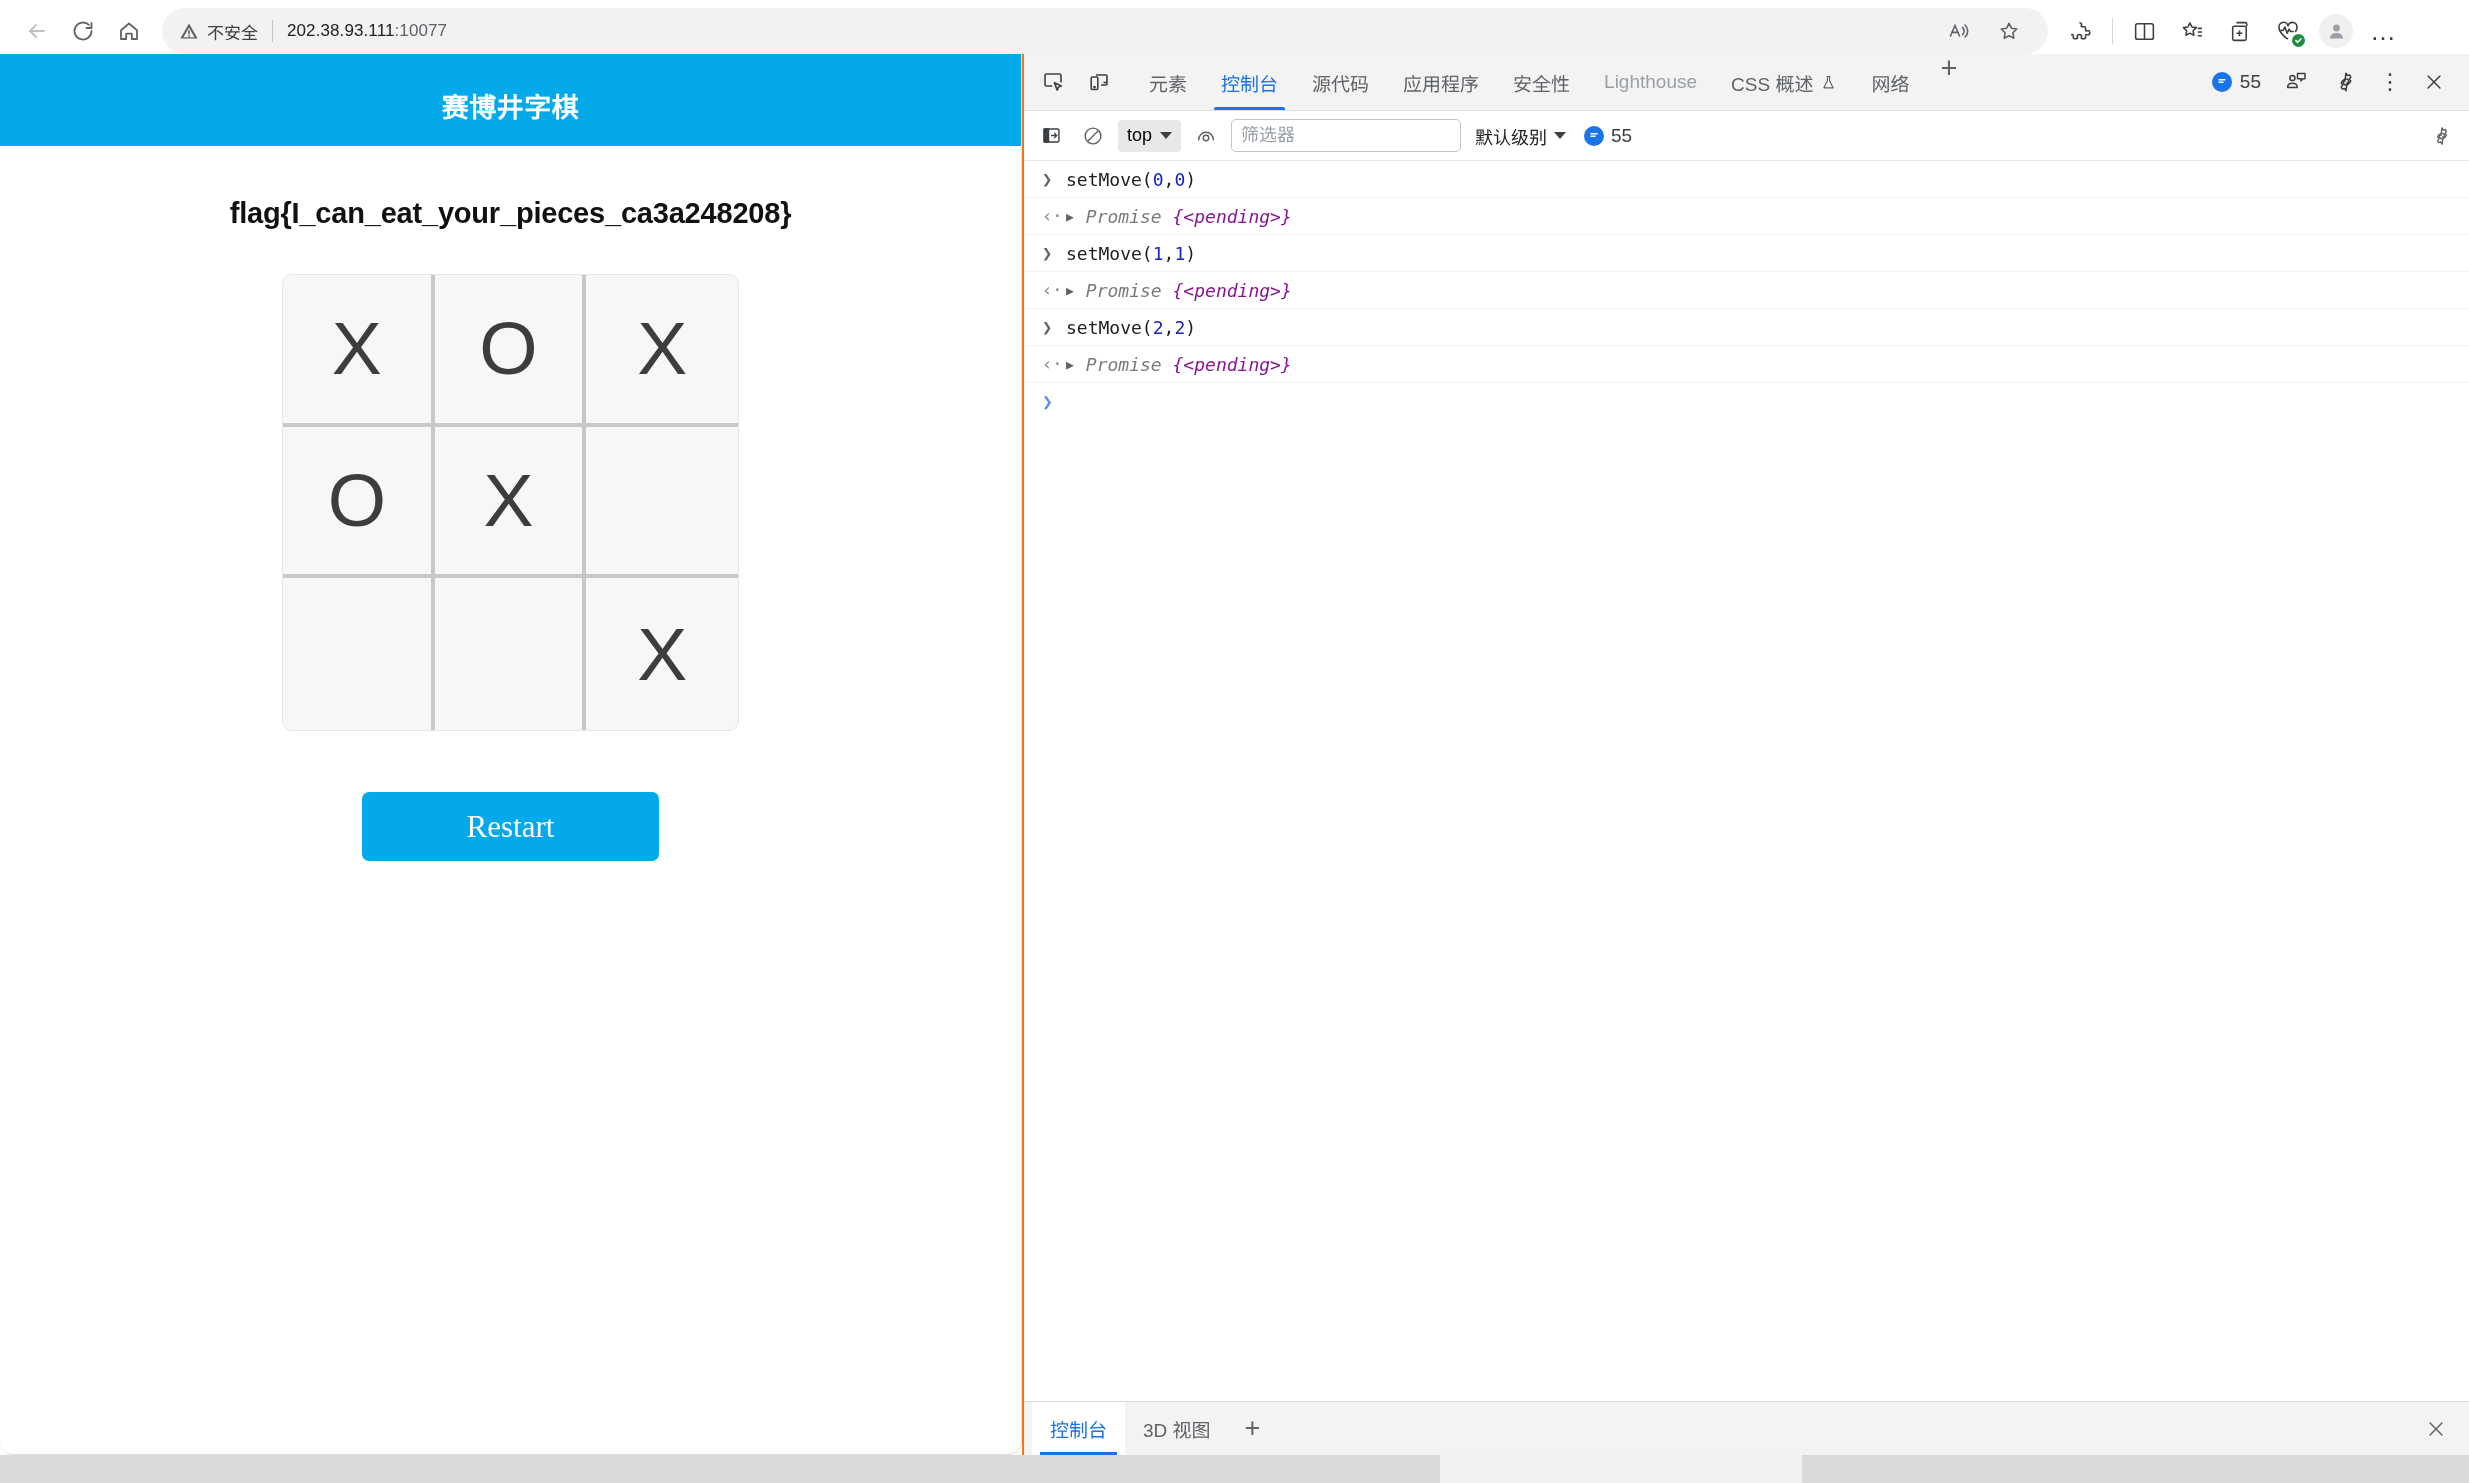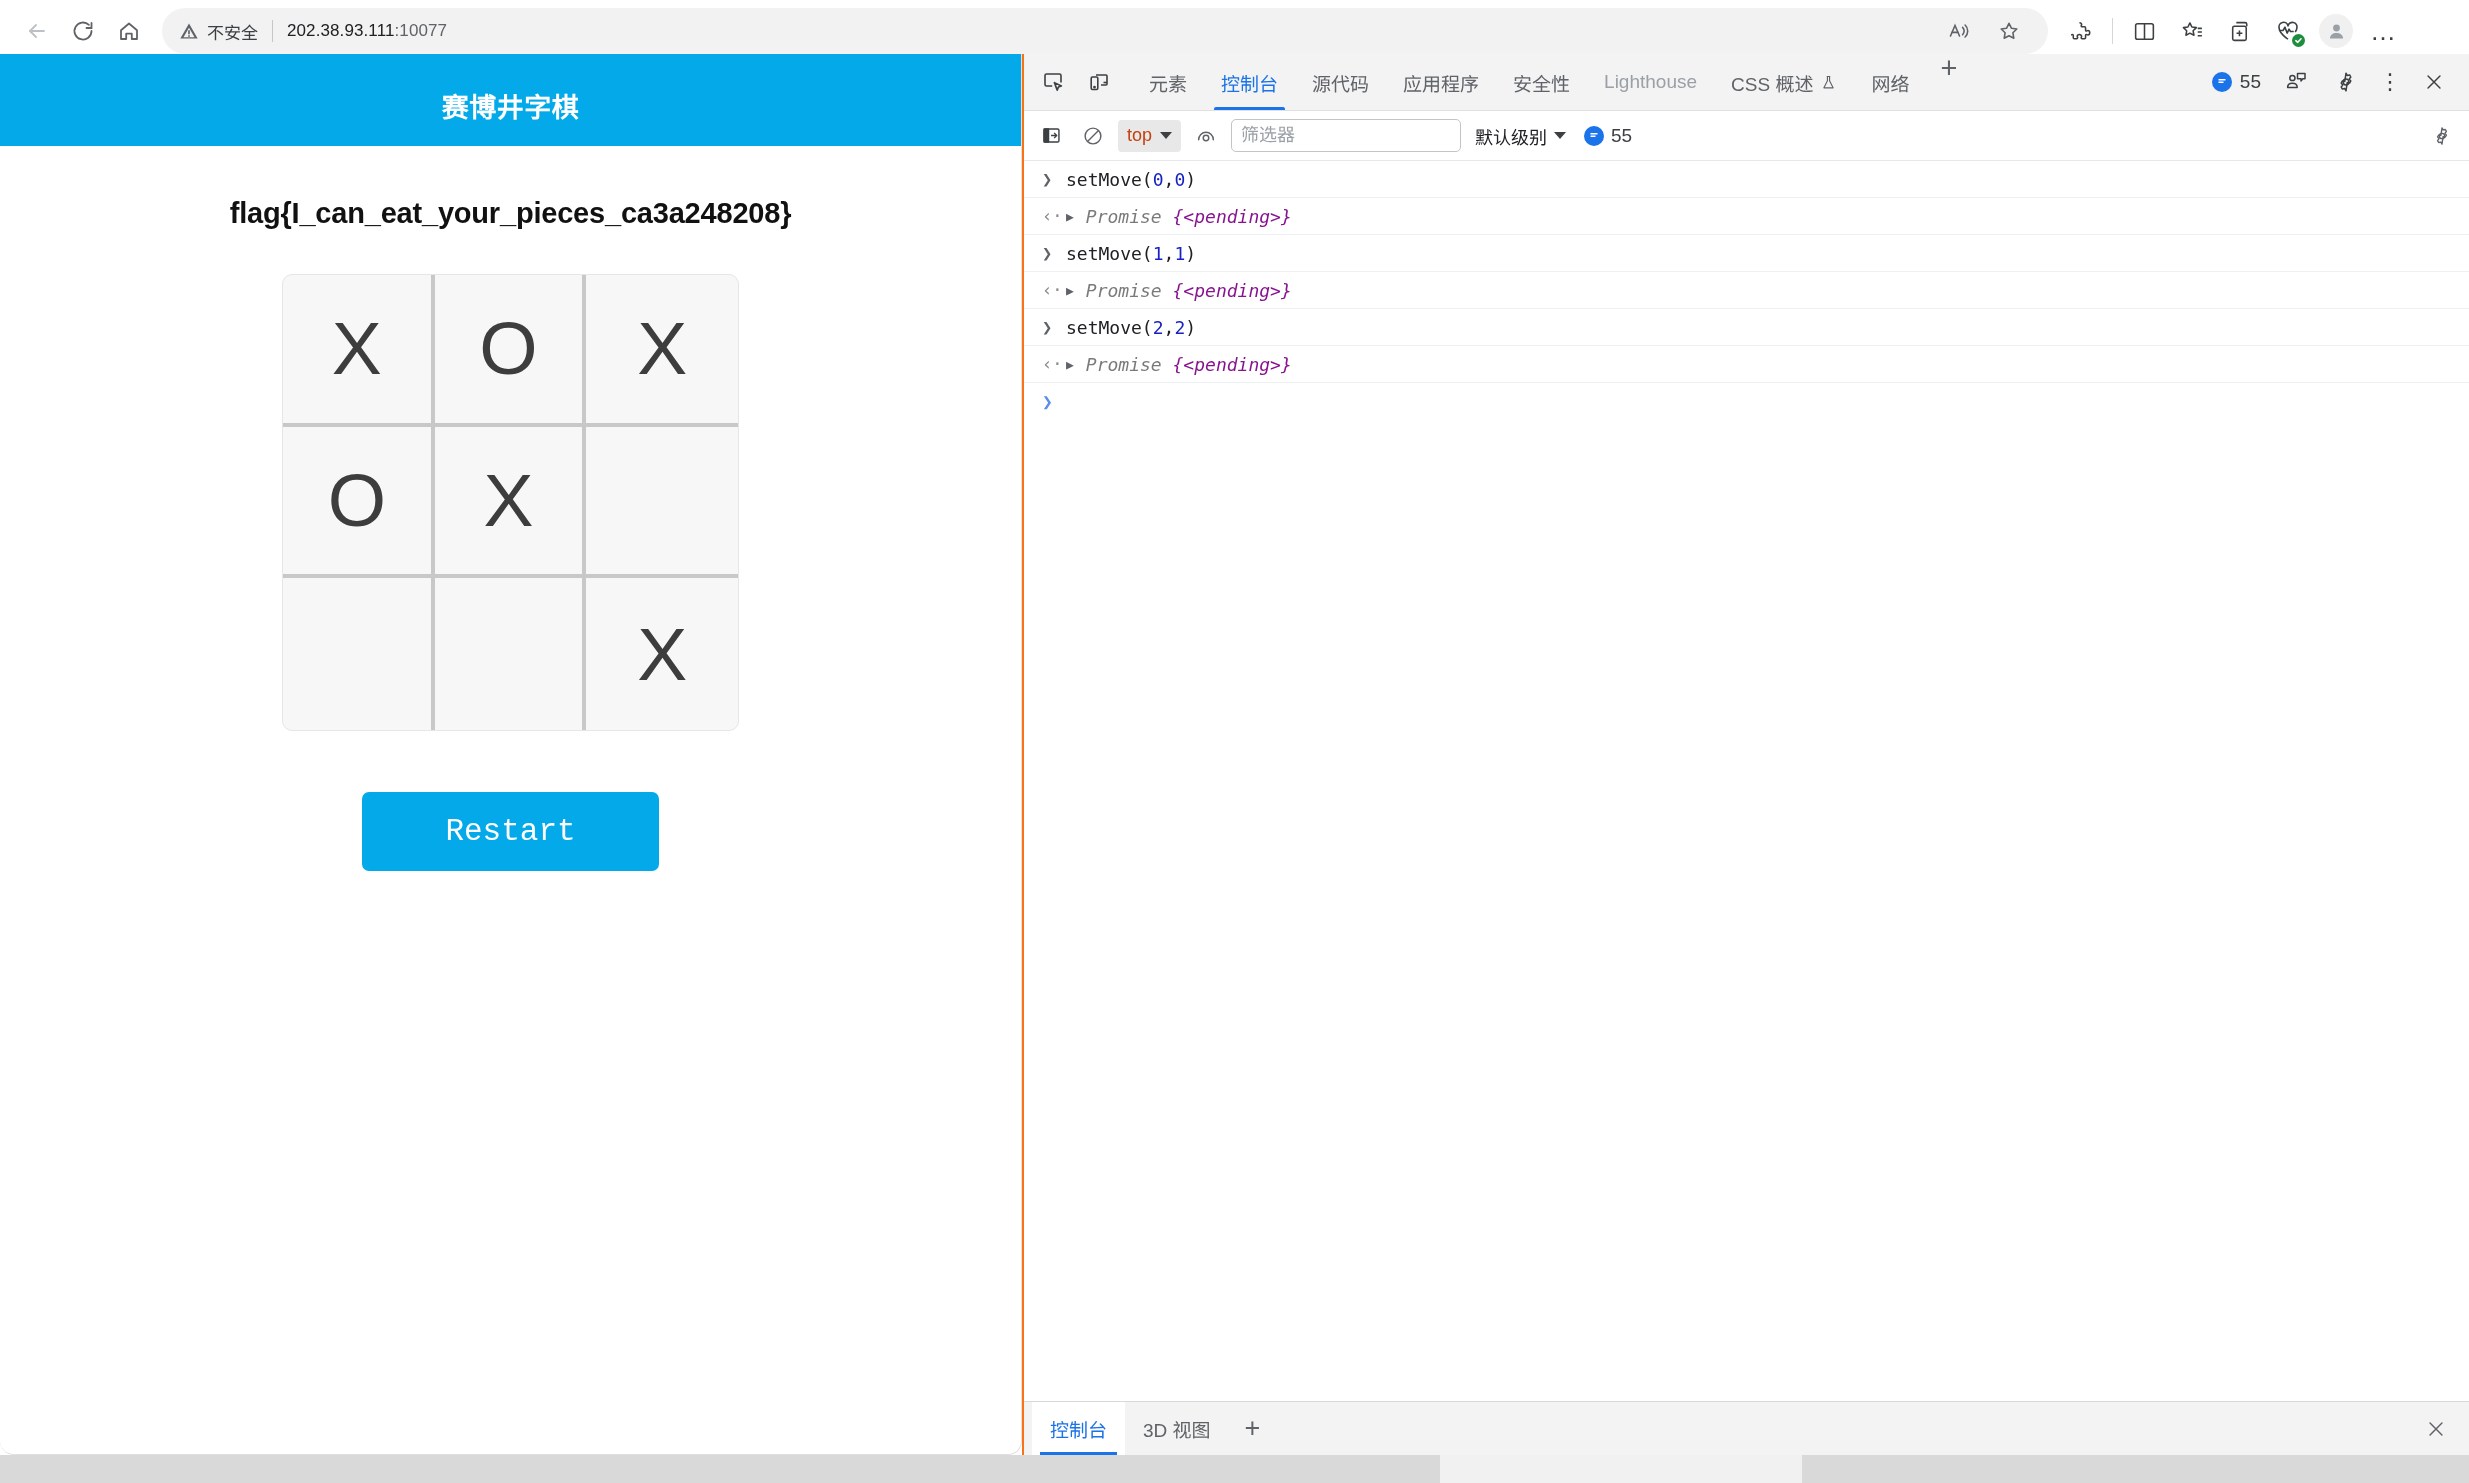"top" .ctx-select { color: #c2410c -> #000000 }
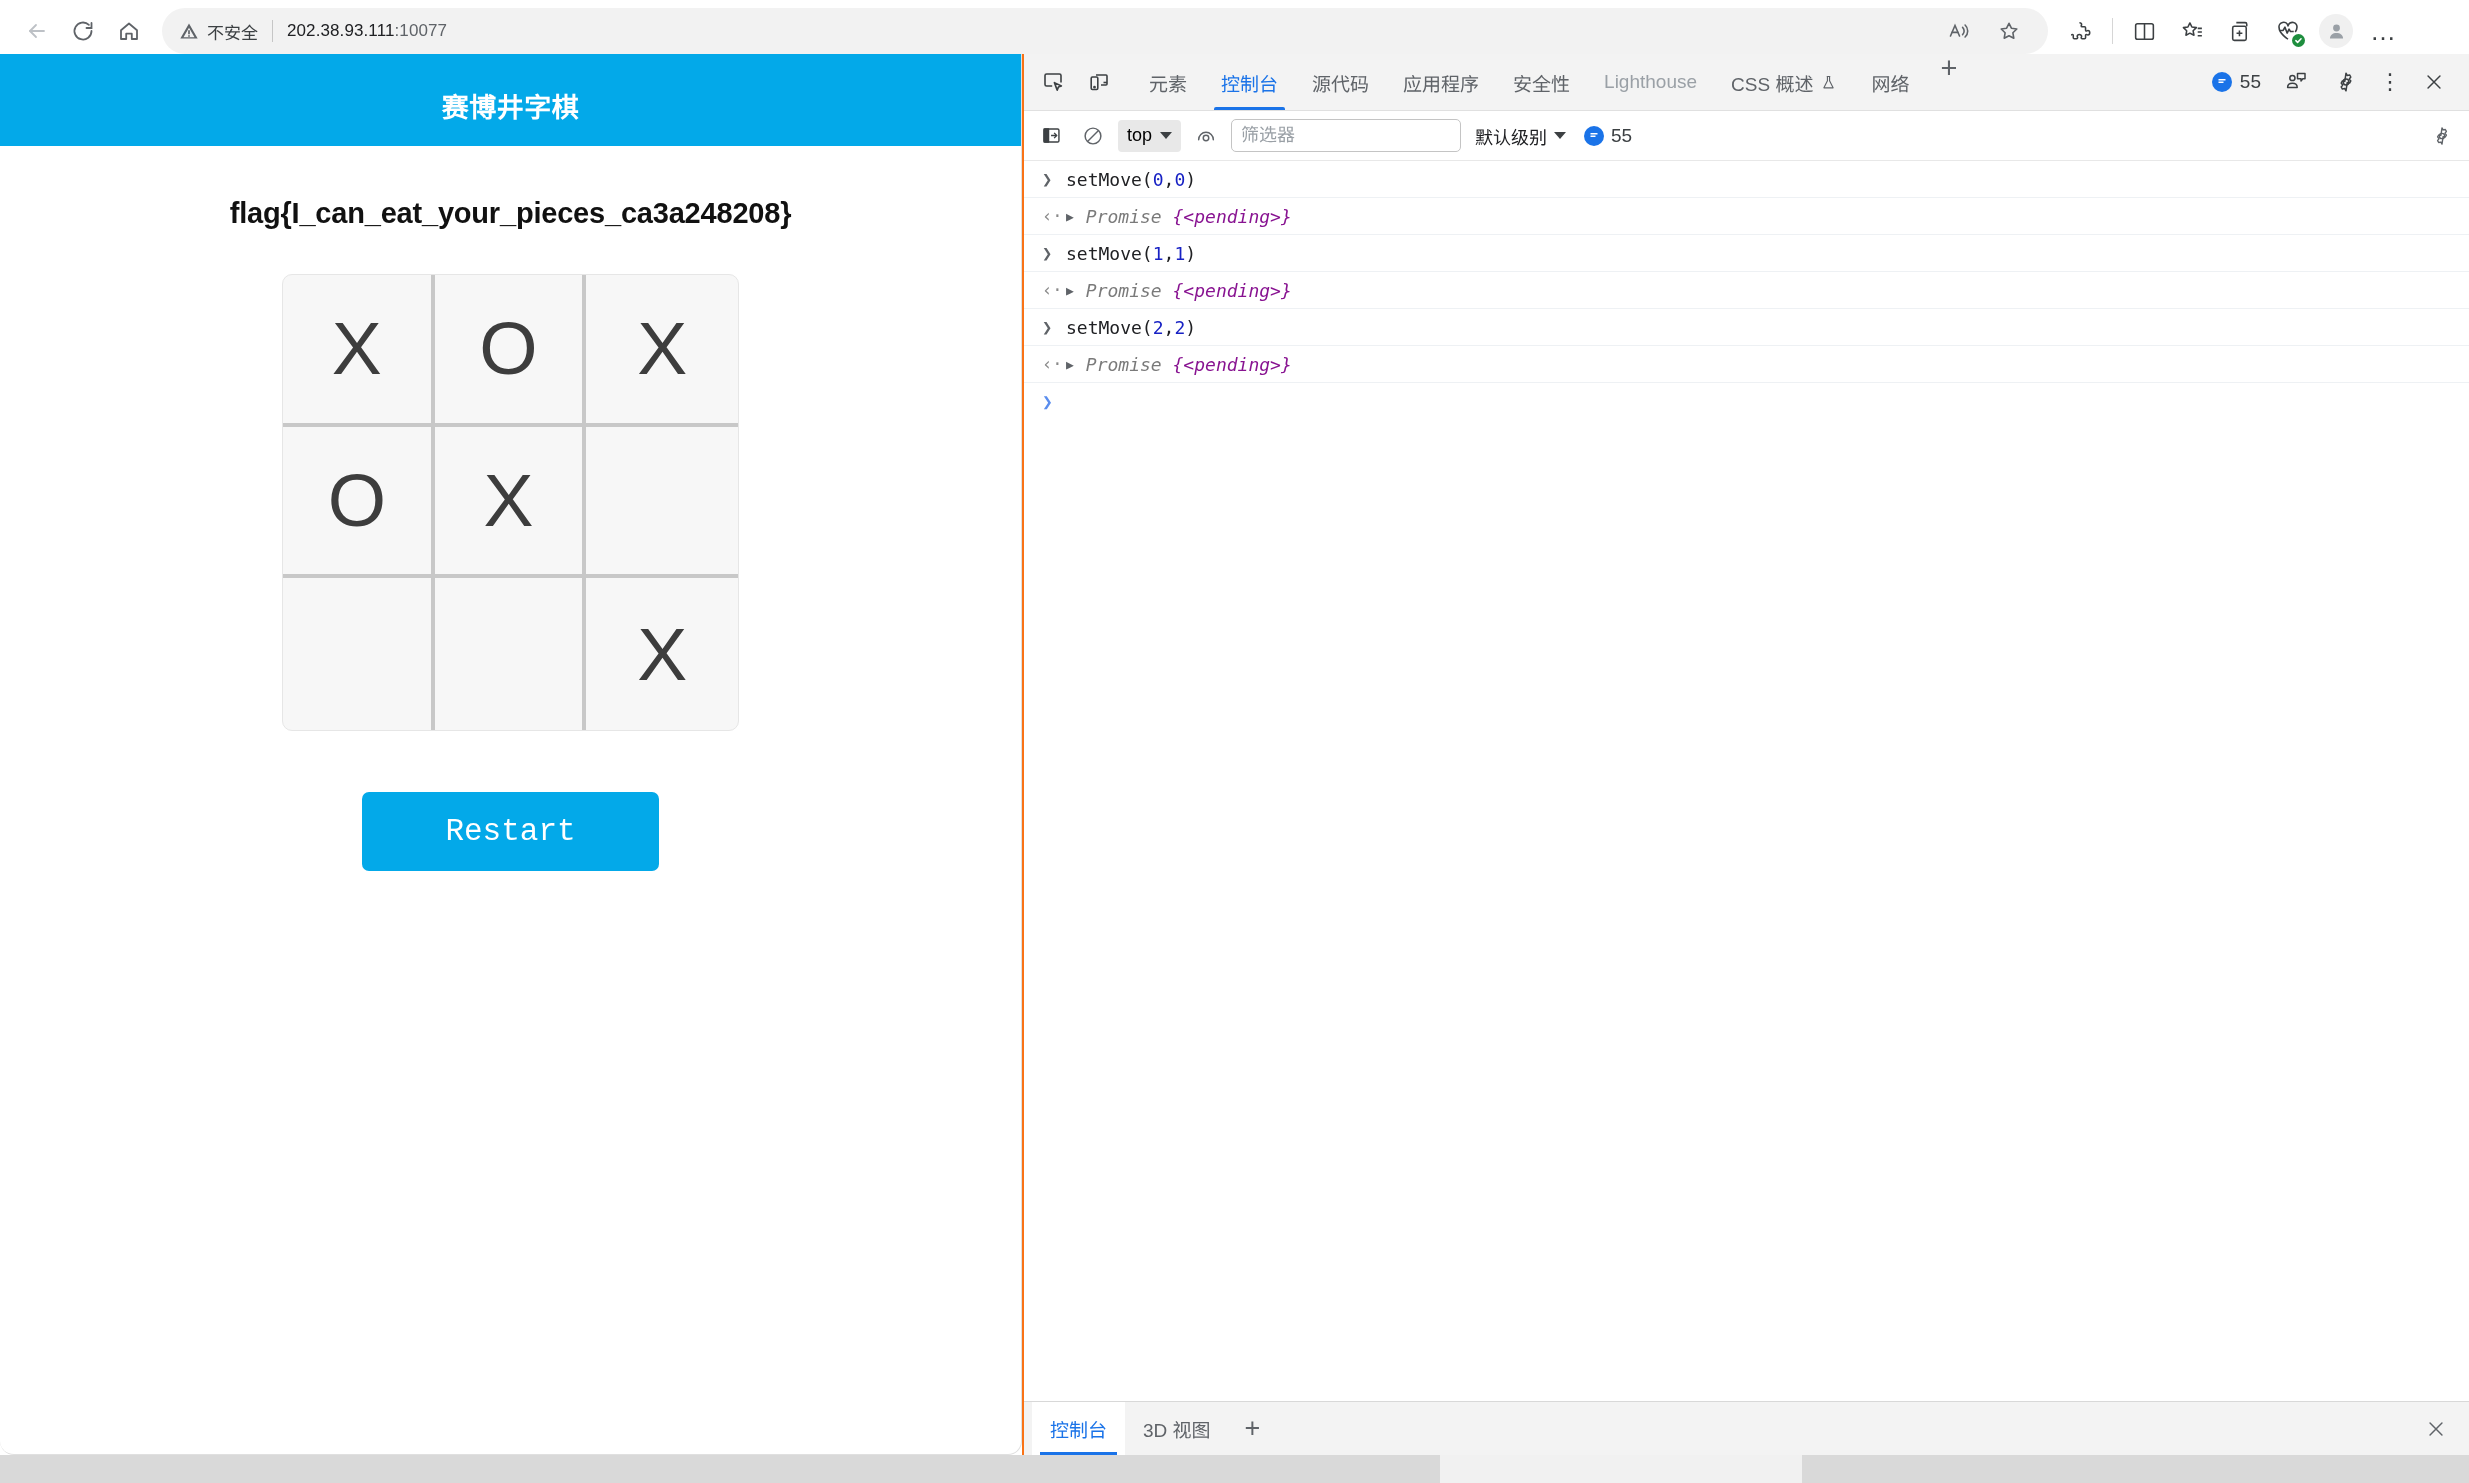"Restart" .restart-btn { font-family: Liberation Mono, monospace -> Liberation Serif, serif; height: 79px -> 69px }
